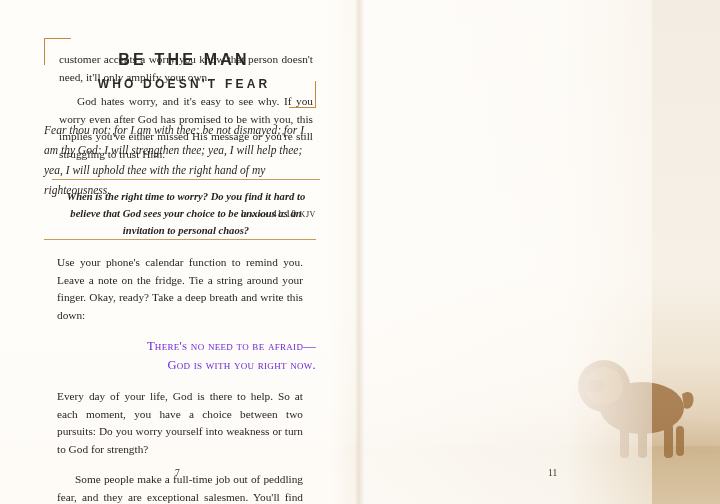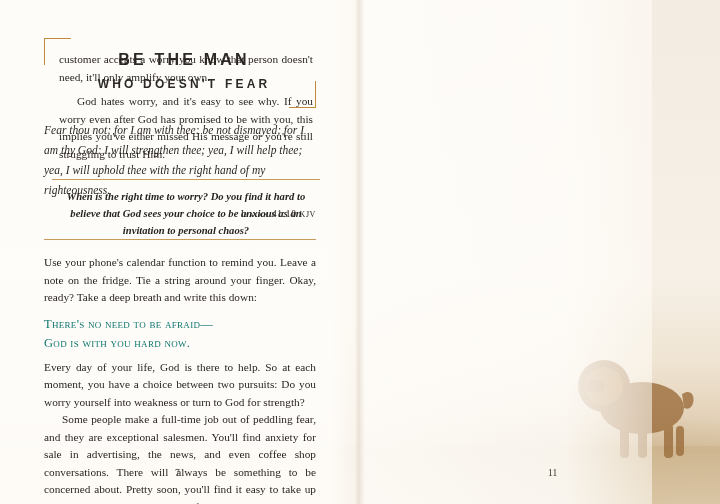"Use your phone's calendar function" .body-text p { margin: 0 -> 13px }
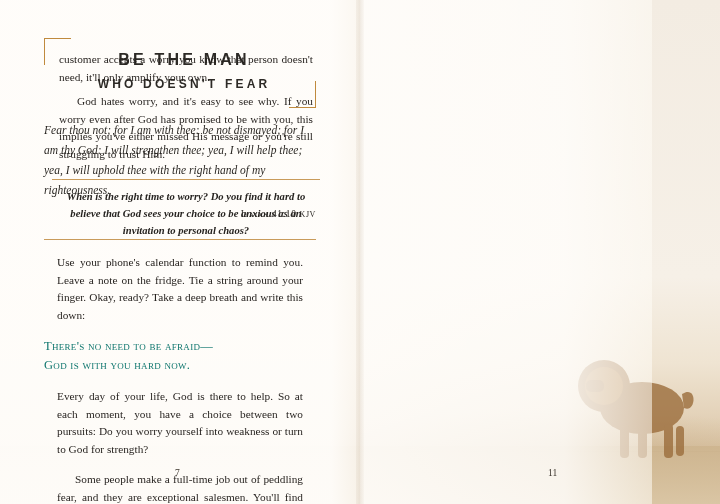"There's no need to be" .callout-center { color: #0f766e -> #6d28d9; text-align: left -> right }
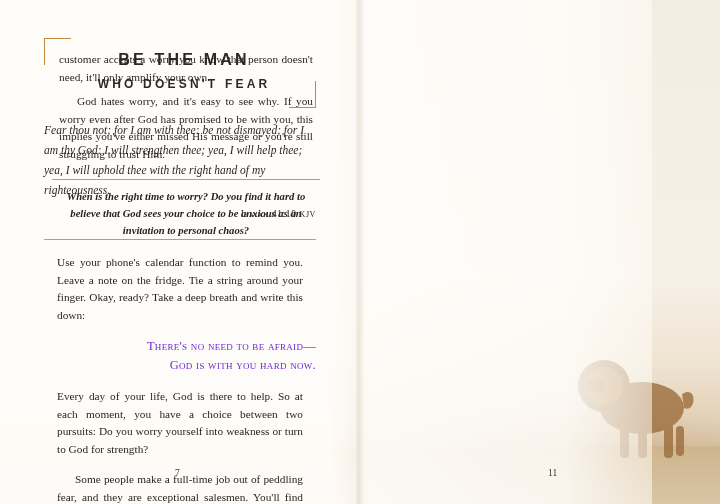"God is with you hard" div.smallcaps { text: hard -> right }
